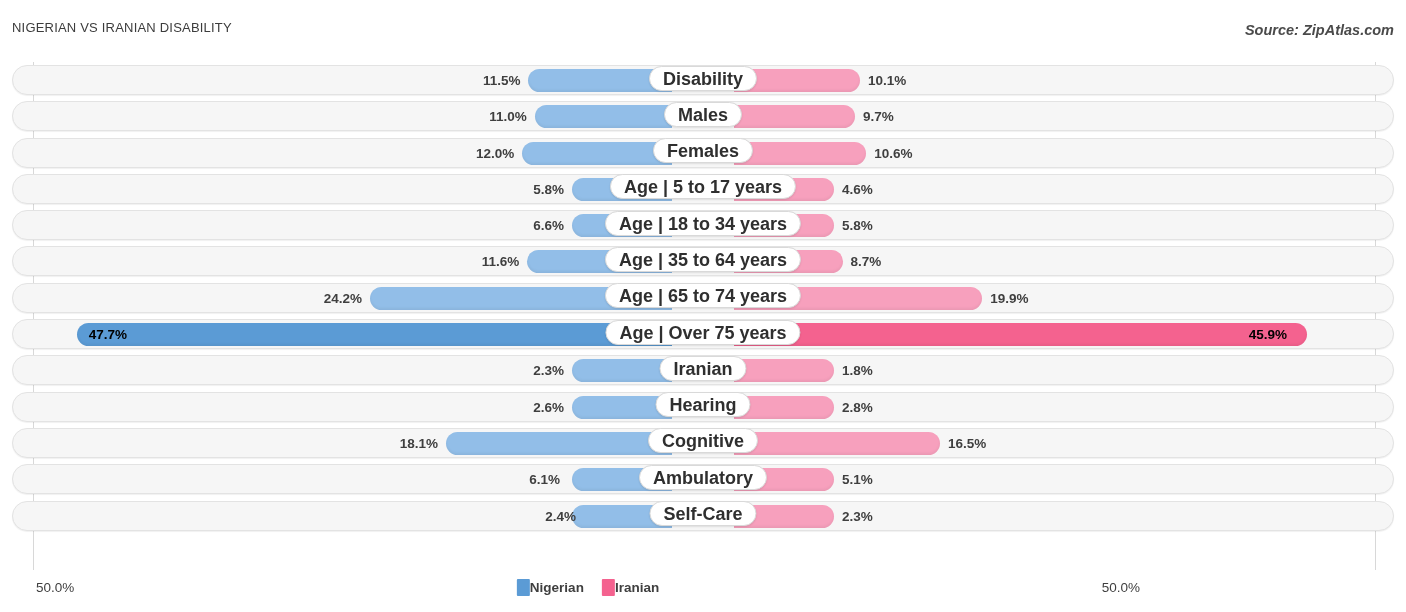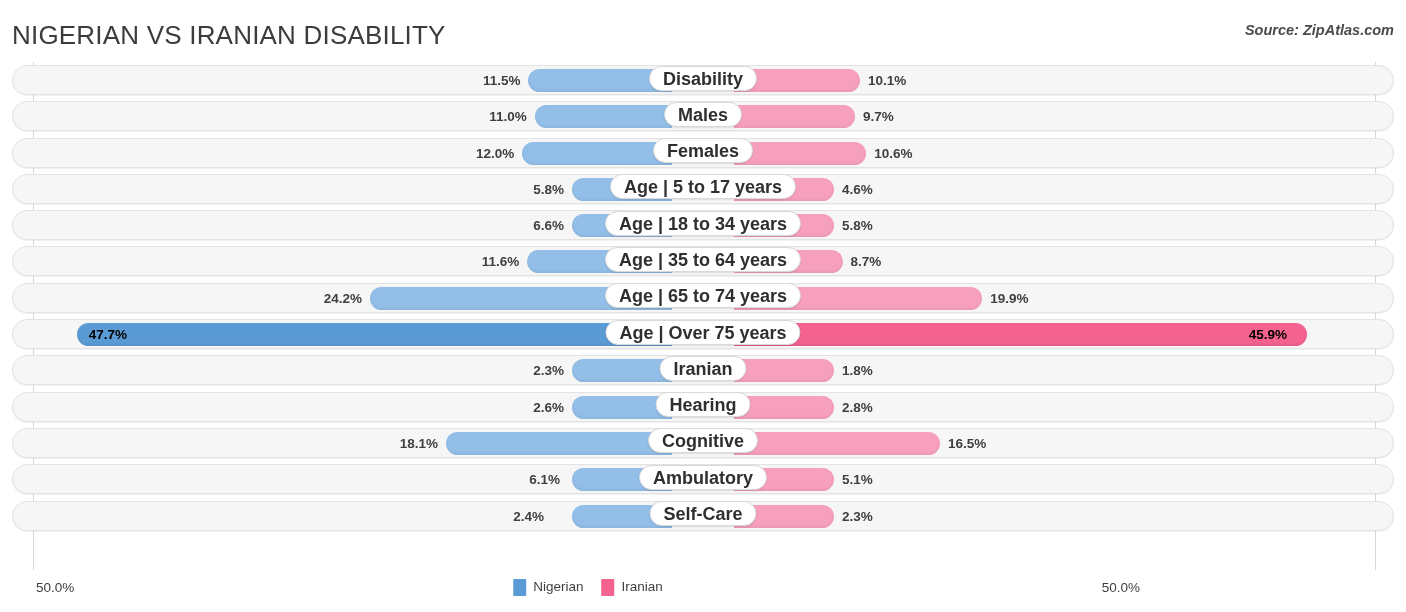"NIGERIAN VS IRANIAN DISABILITY" .chart-title { font-size: 26px -> 13px }
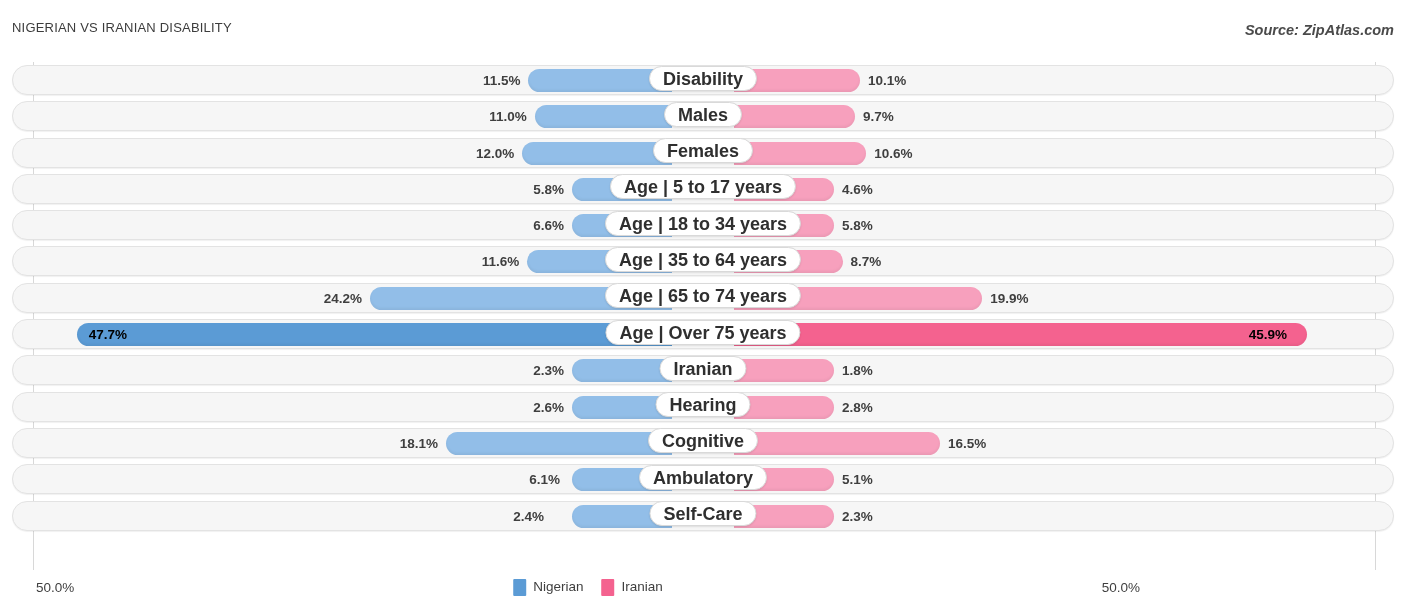"2.4%" div.val { left: 444px -> 476px }
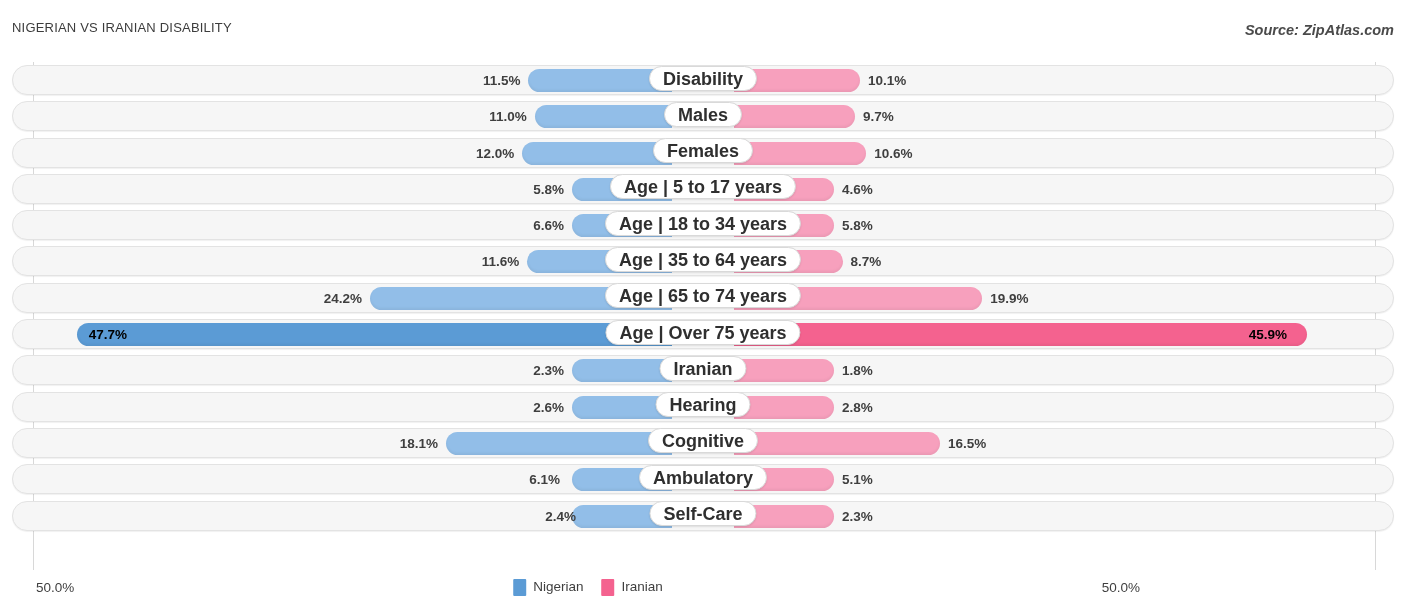"Nigerian" .legend-item { align-items: none -> center; font-weight: none -> bold; gap: 7px -> none }
